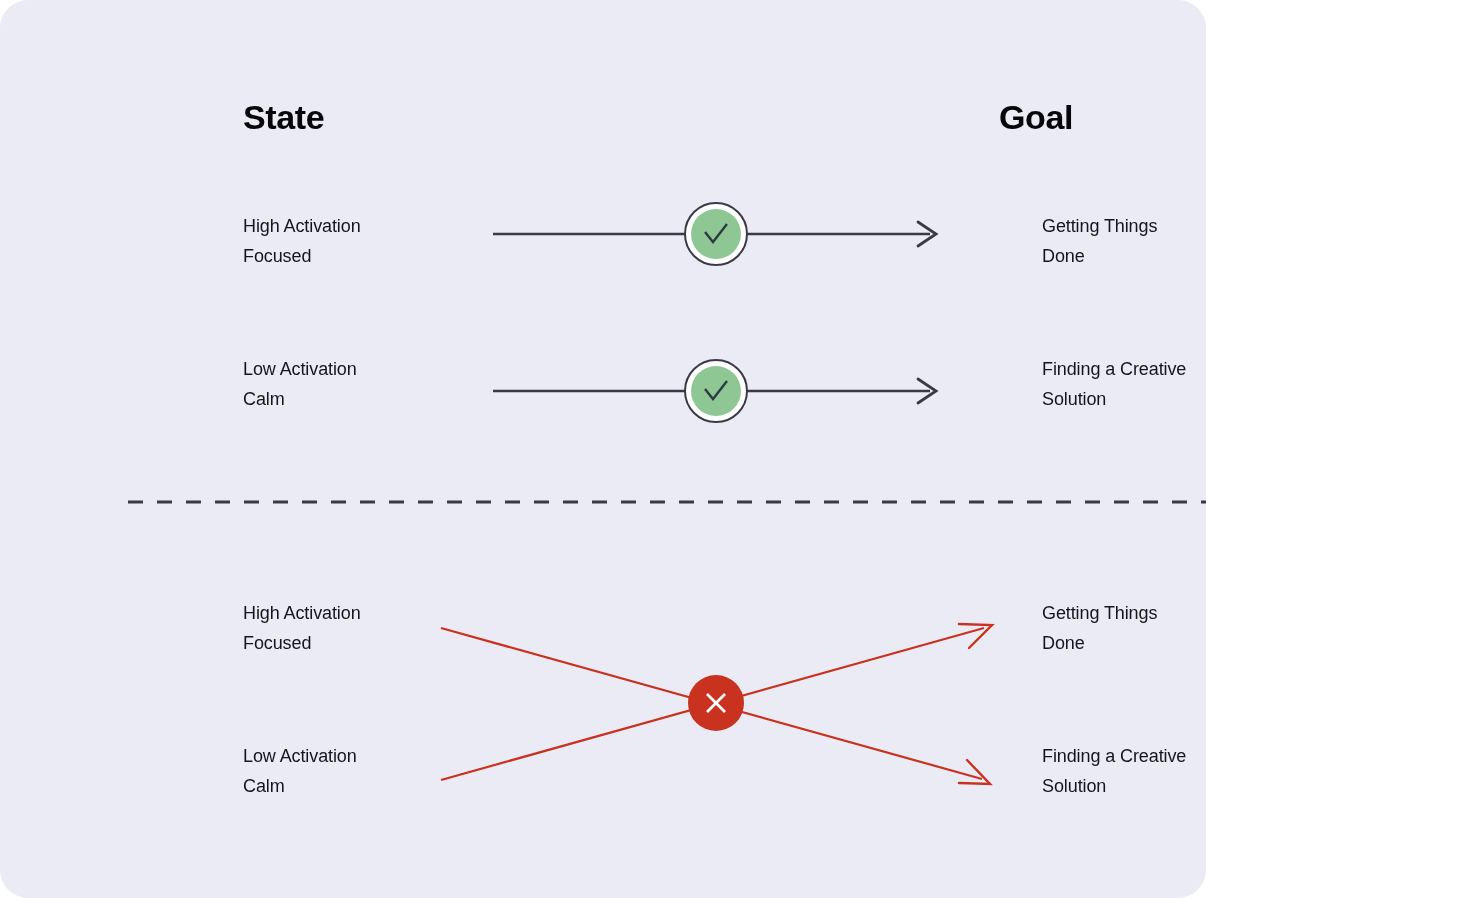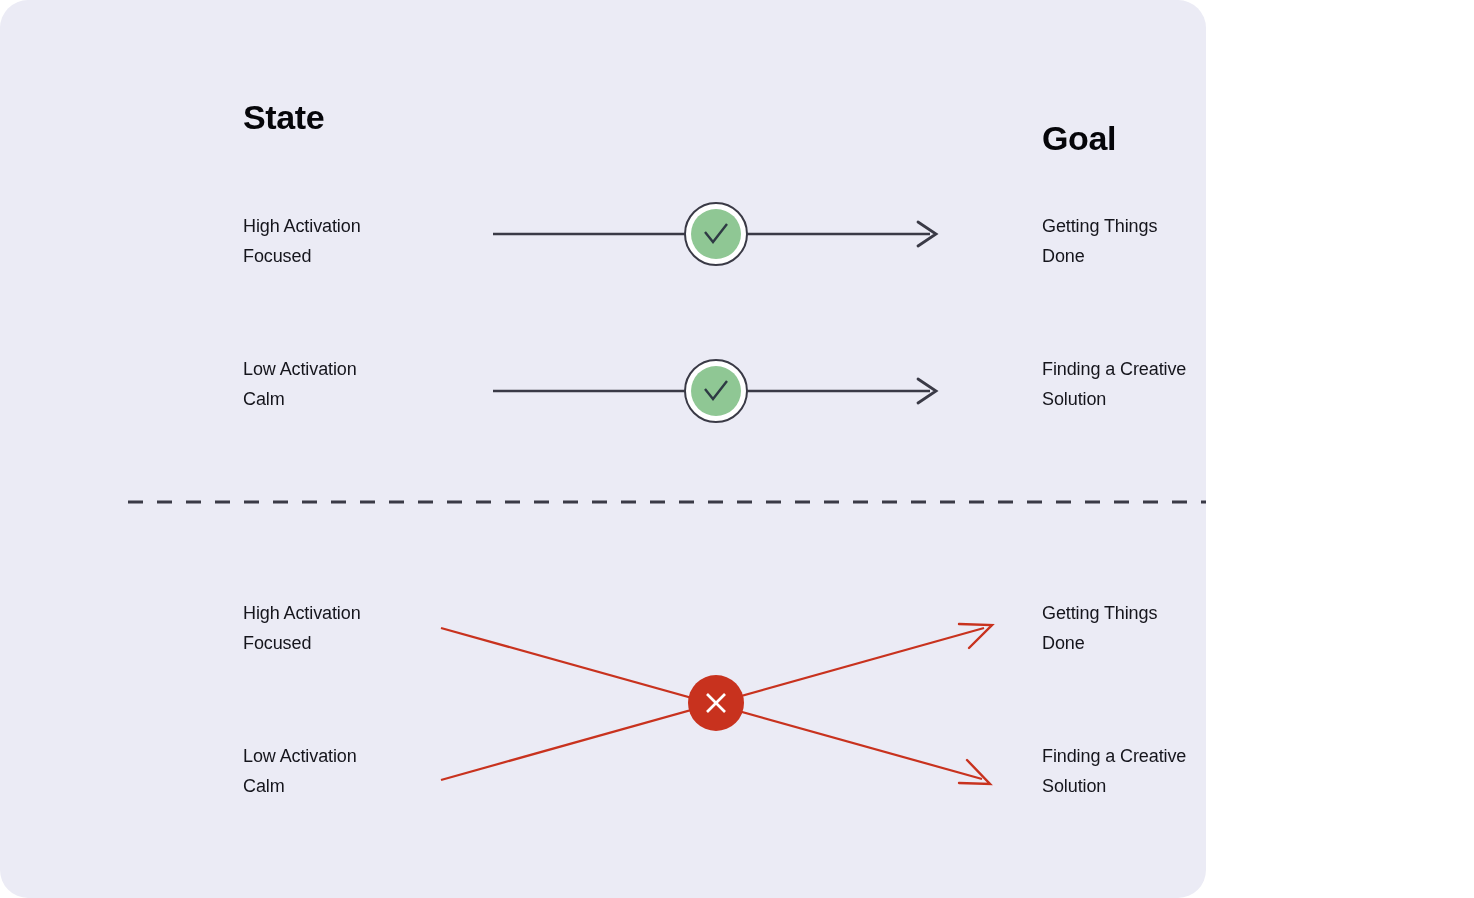"Goal" #heading-goal { left: 1042px -> 999px; margin-top: 21px -> none }
